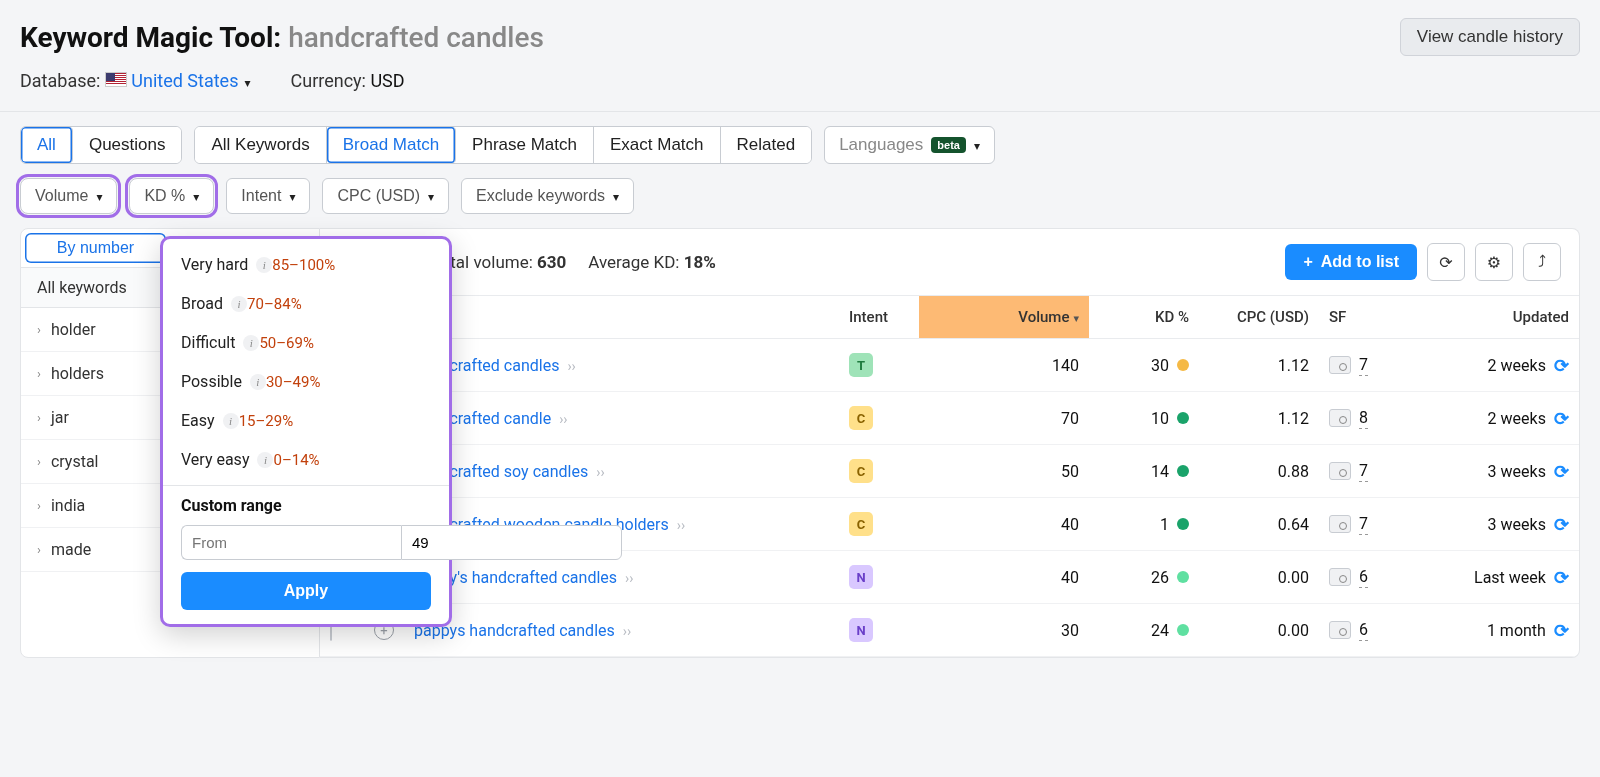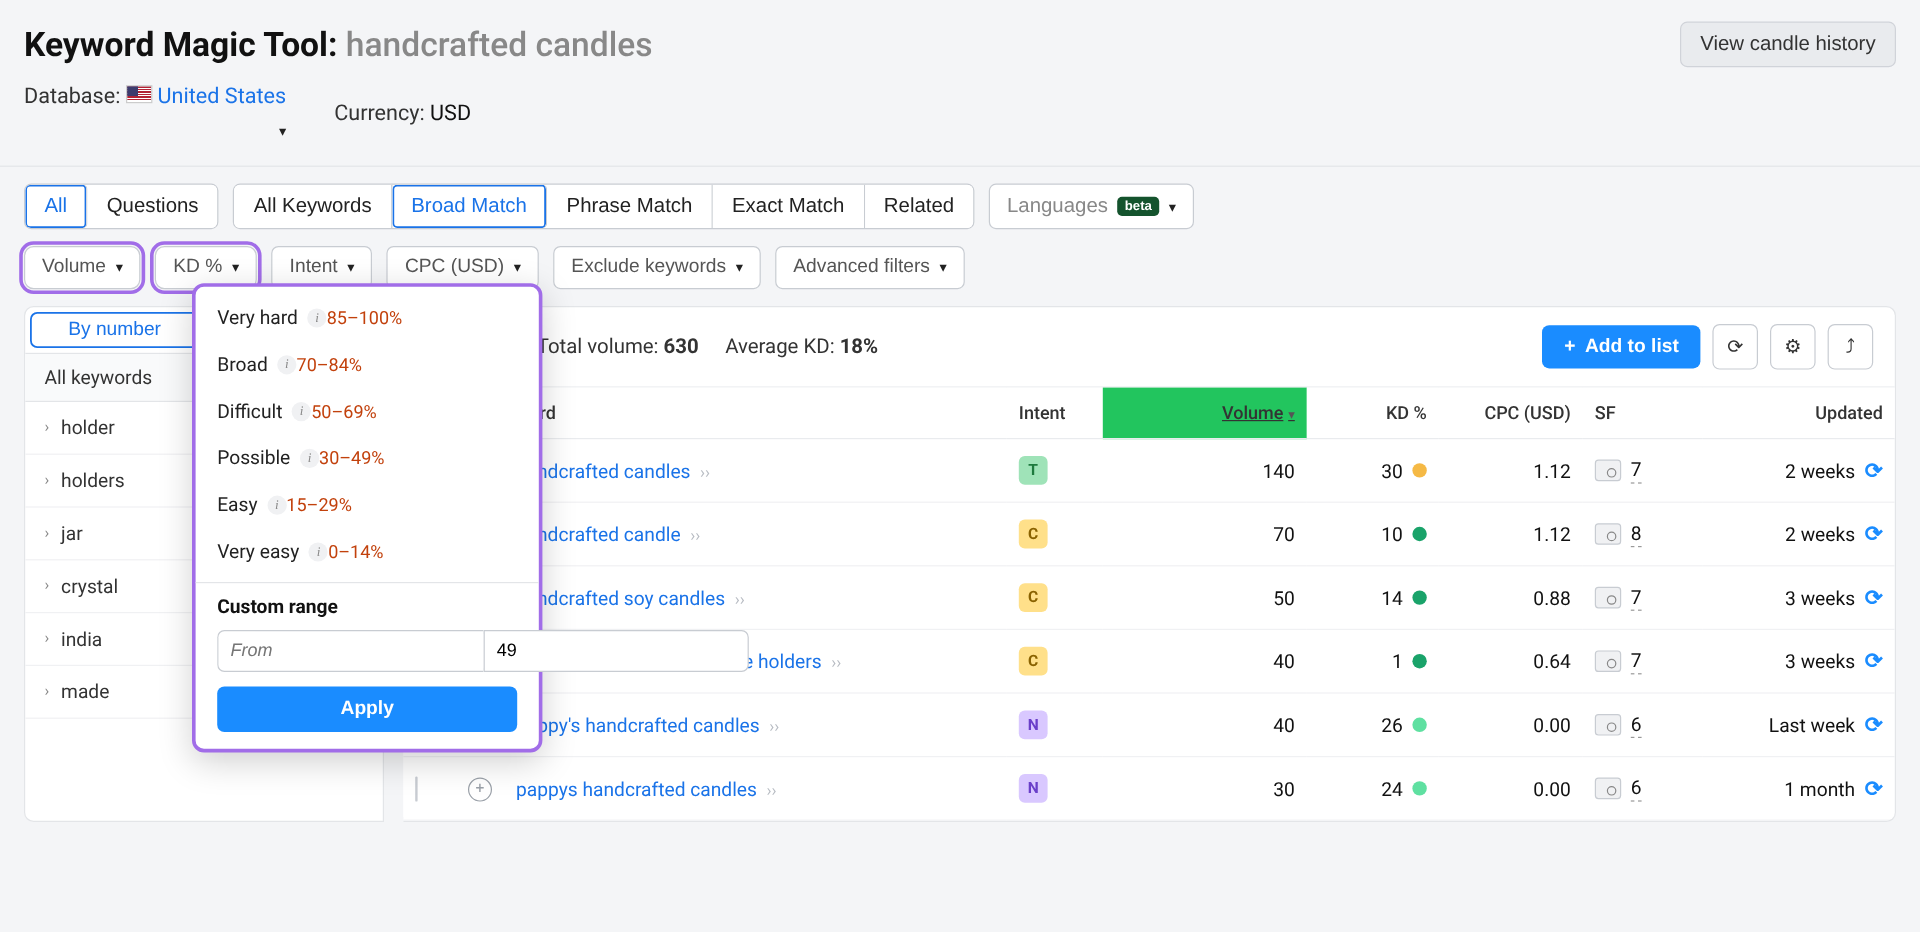"United States" .meta-link { flex-direction: column -> none }
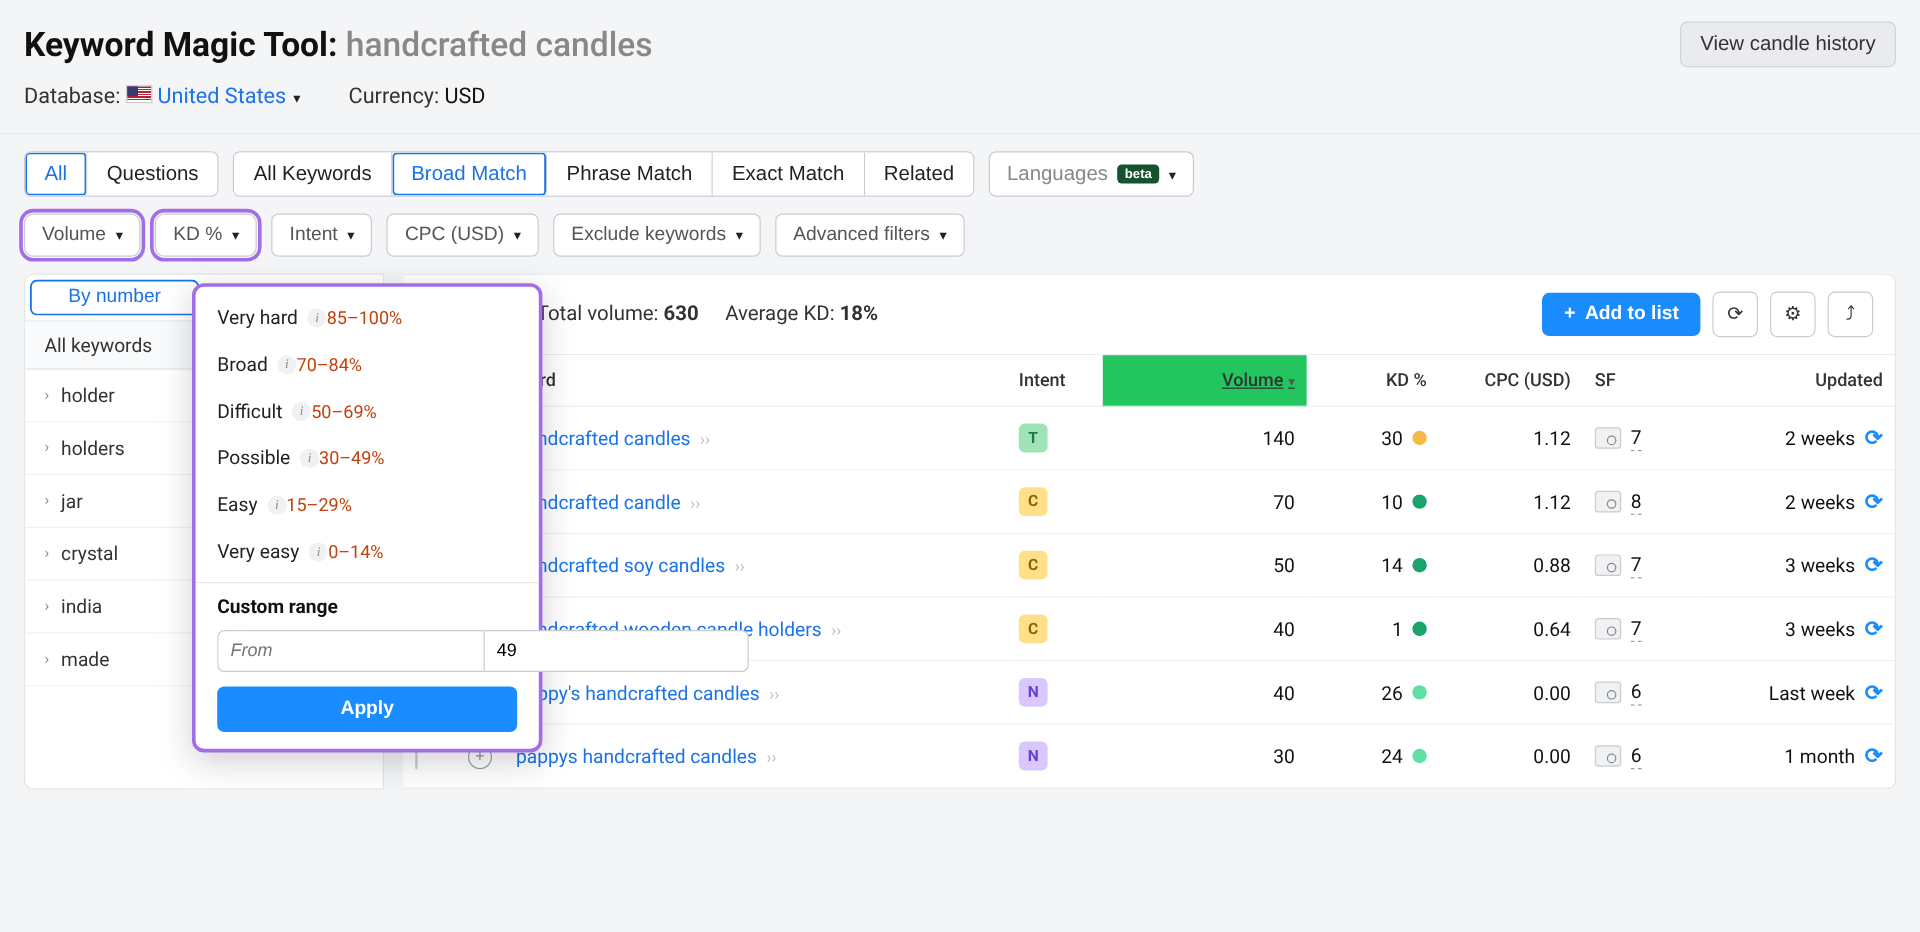"Advanced filters" button.filter-btn { html: <button> <span>Advanced filters</span> <span></span> </button> -> none }
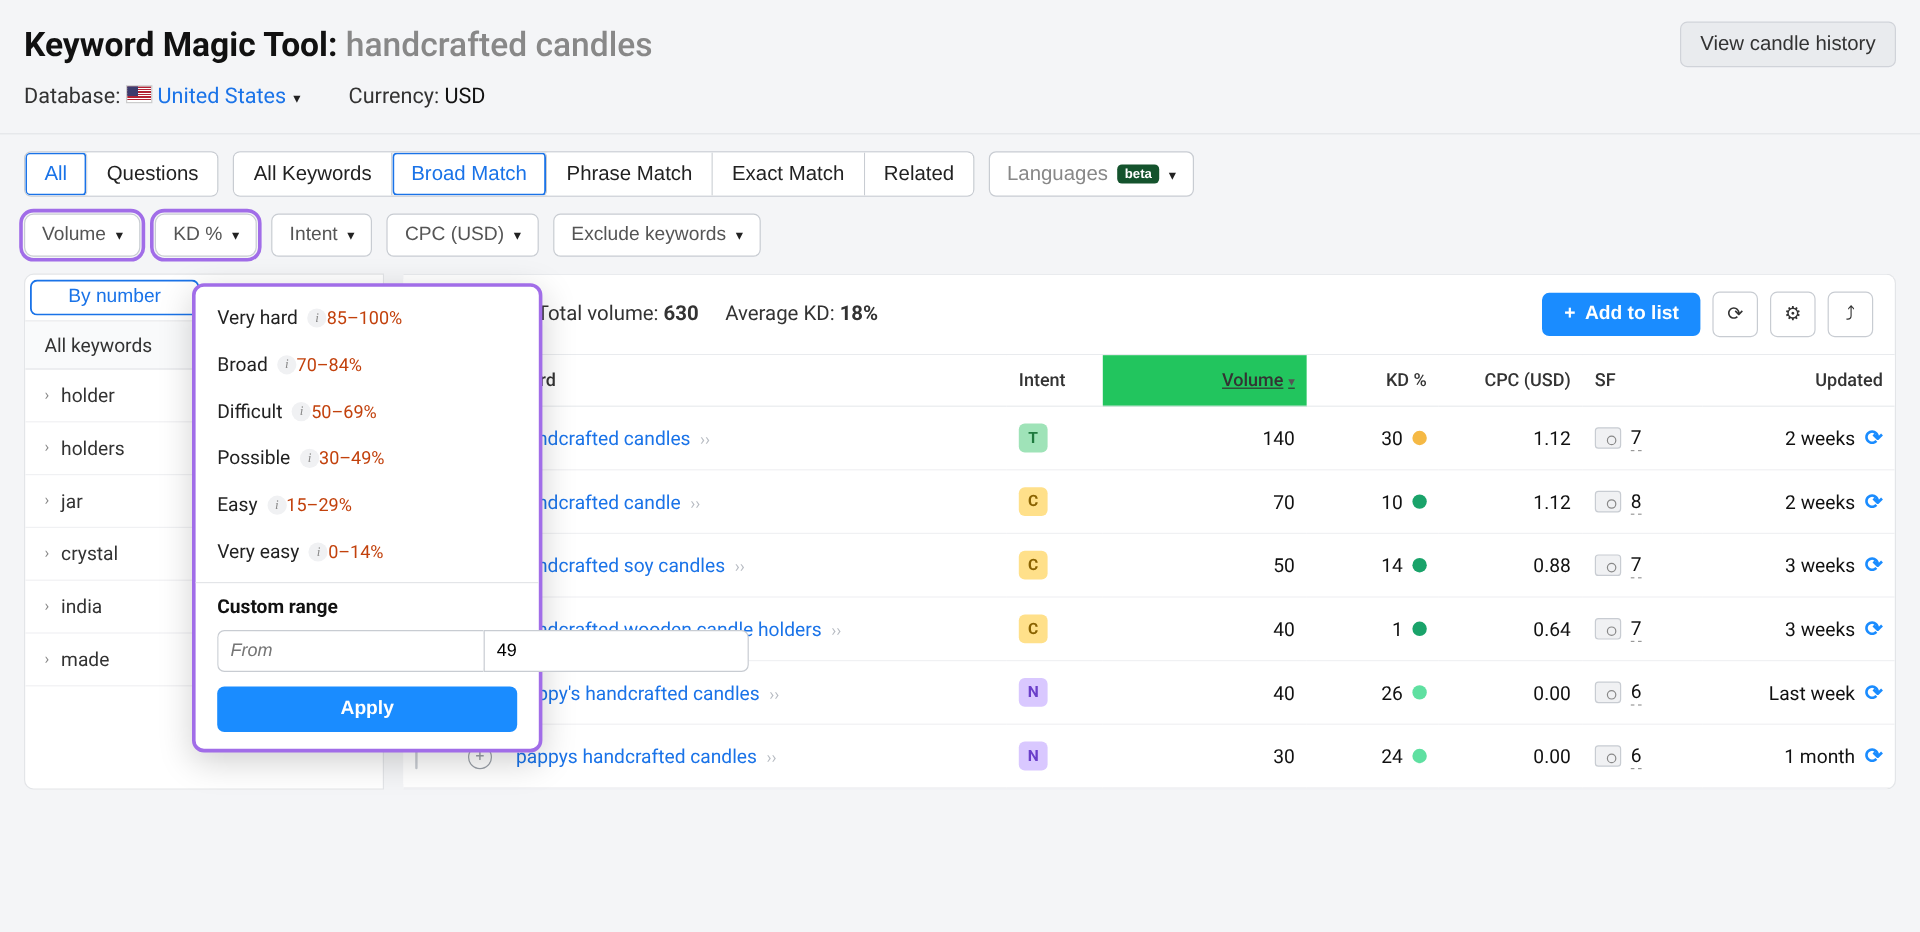"By number" .main { gap: 16px -> 0 }
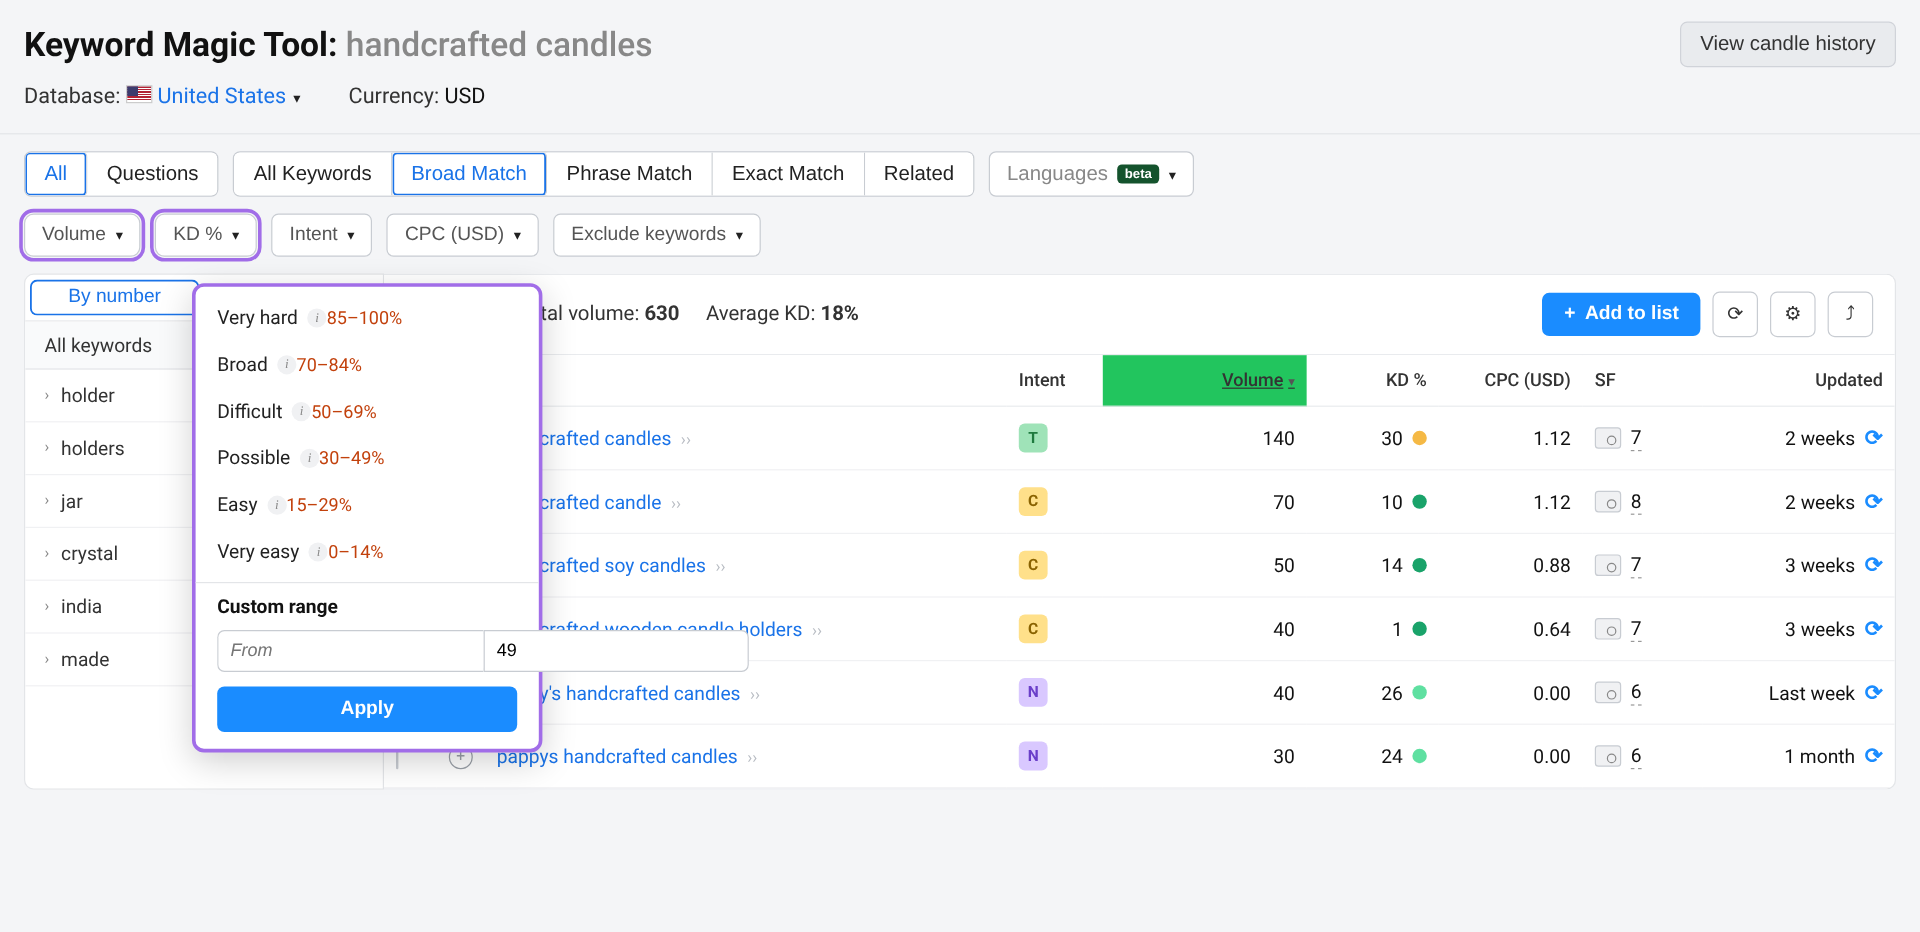"Volume ▾" thead th.sorted { background: #22c55e -> #fdba74; text-decoration: underline -> none }
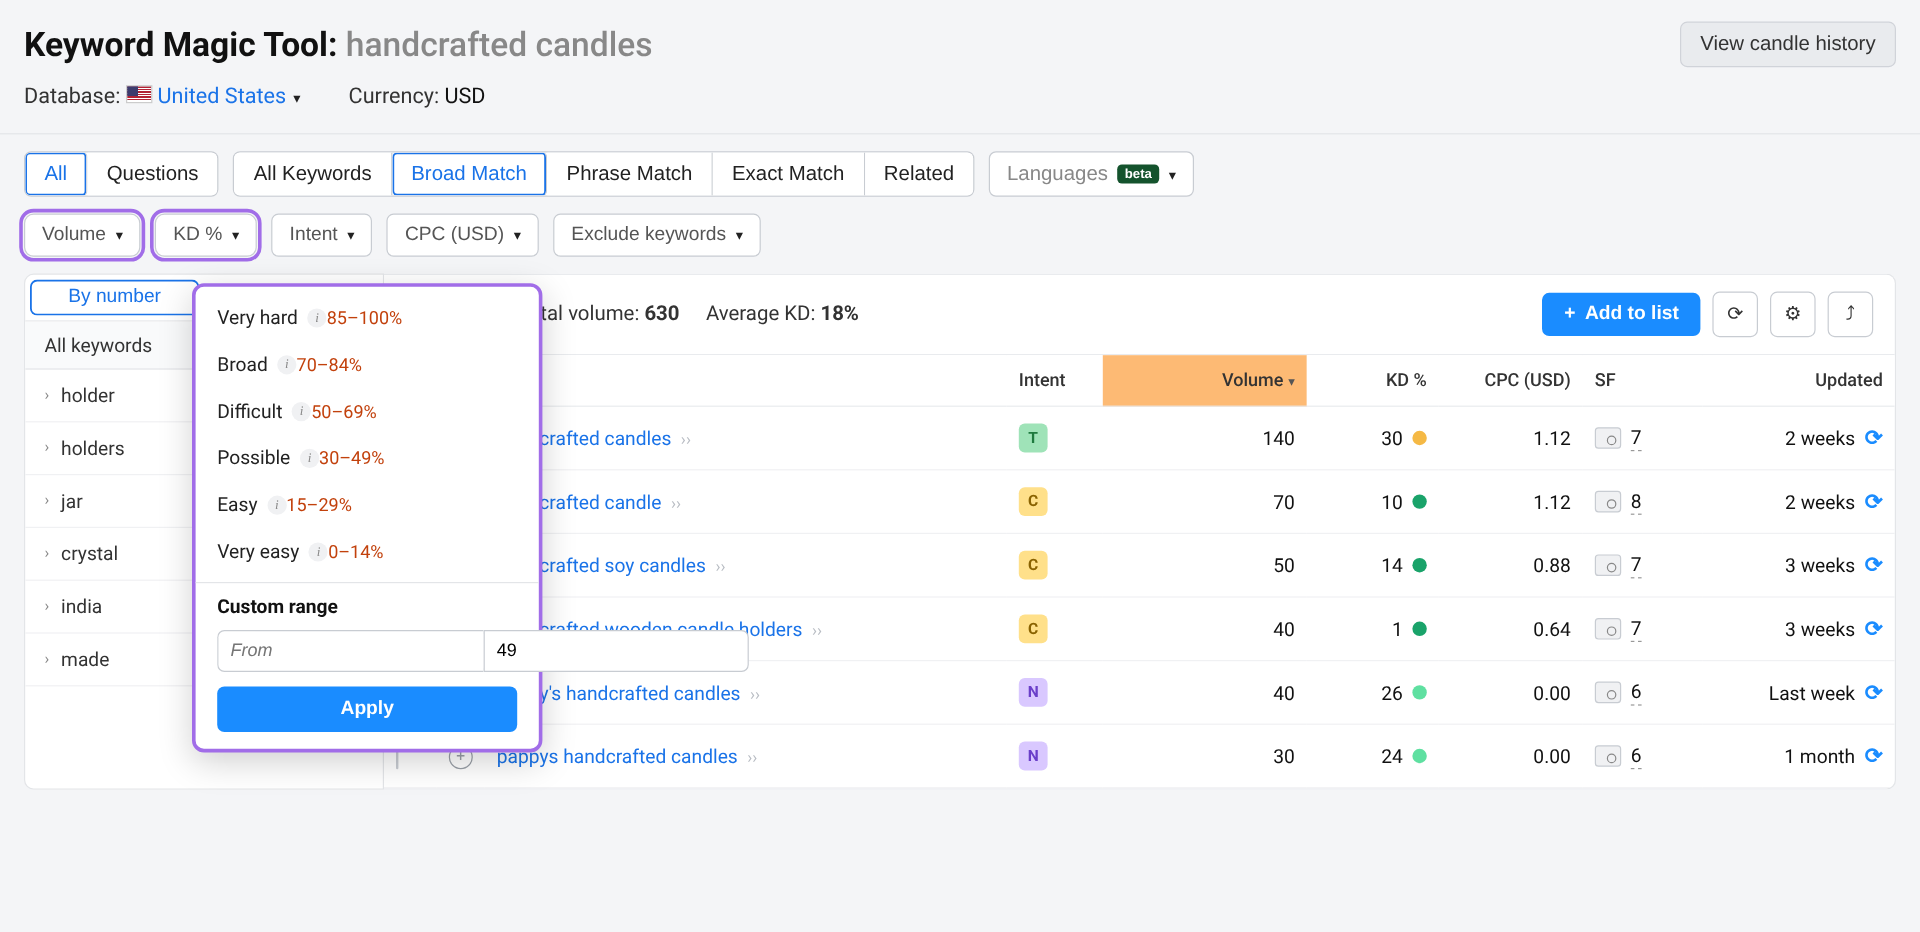"From" .kd-inputs input:first-child { font-style: italic -> none }
